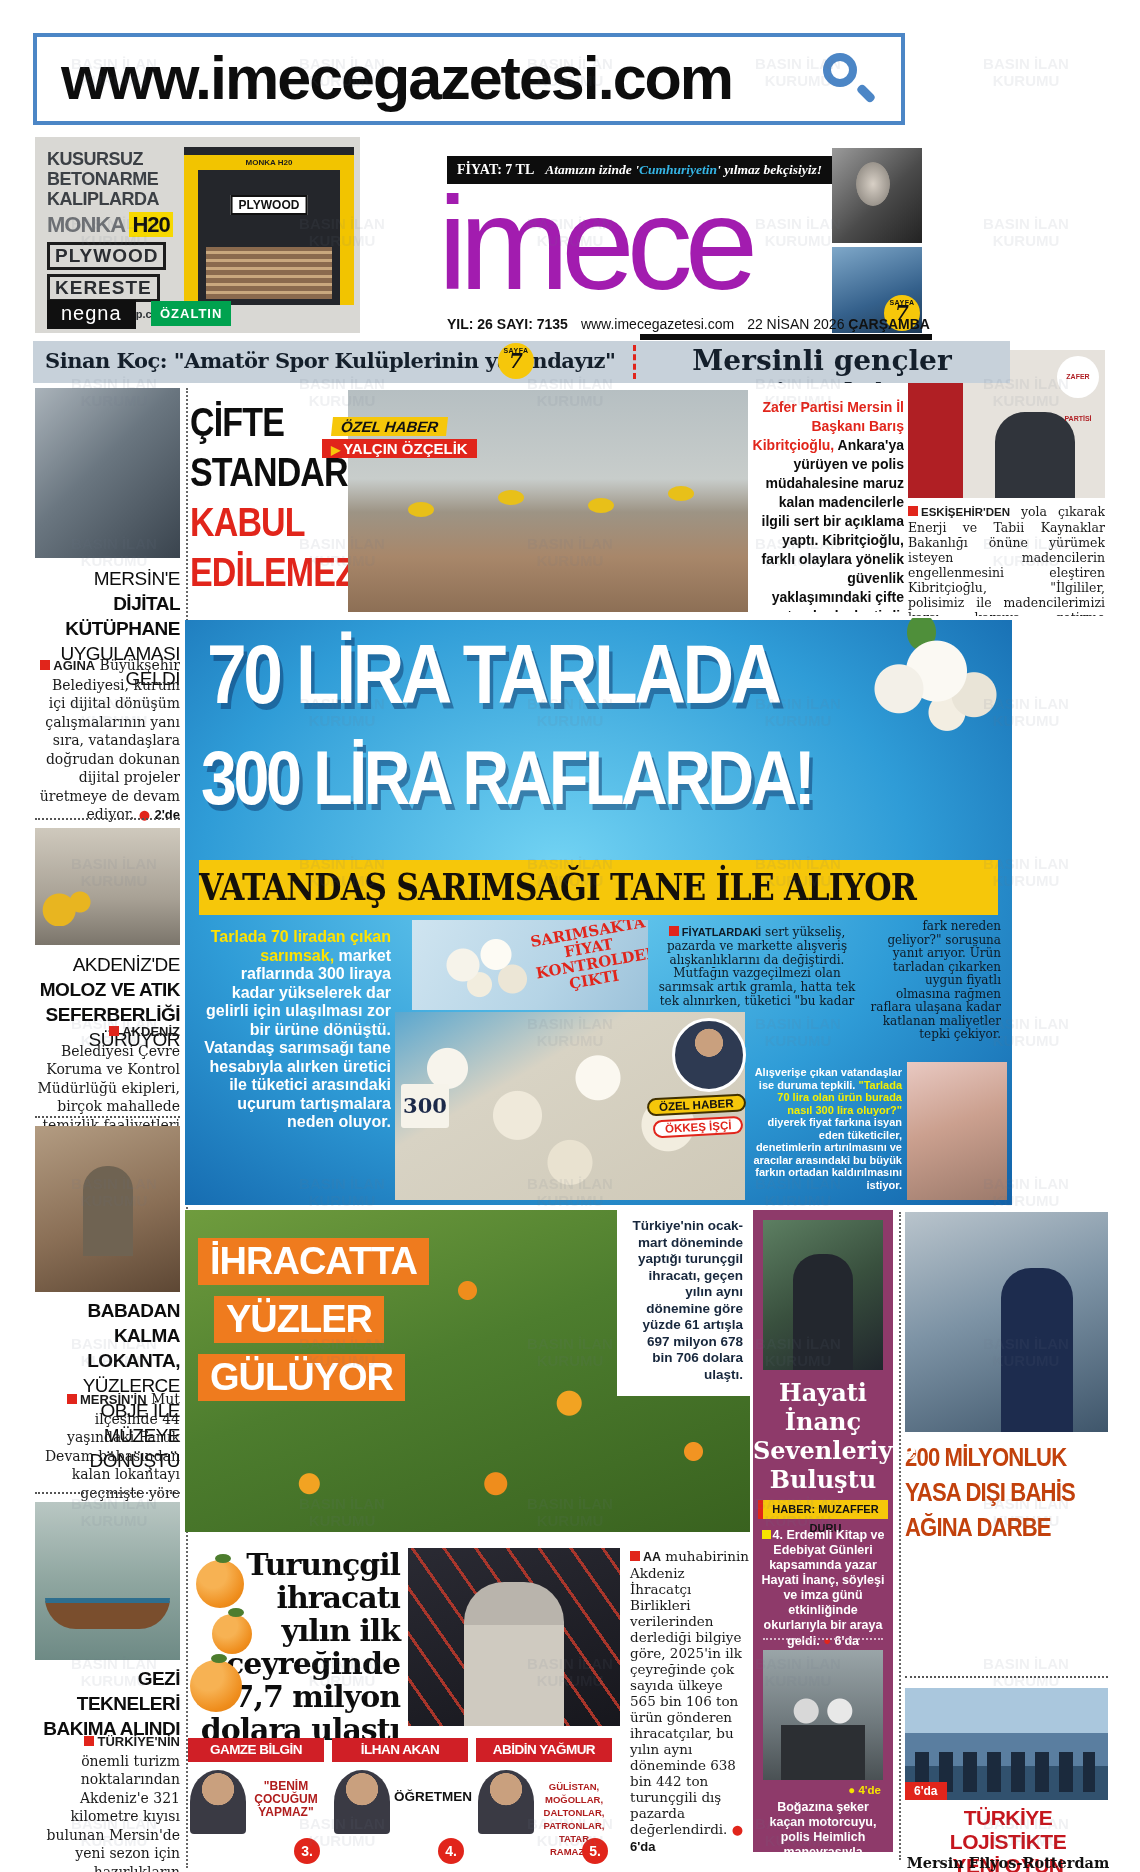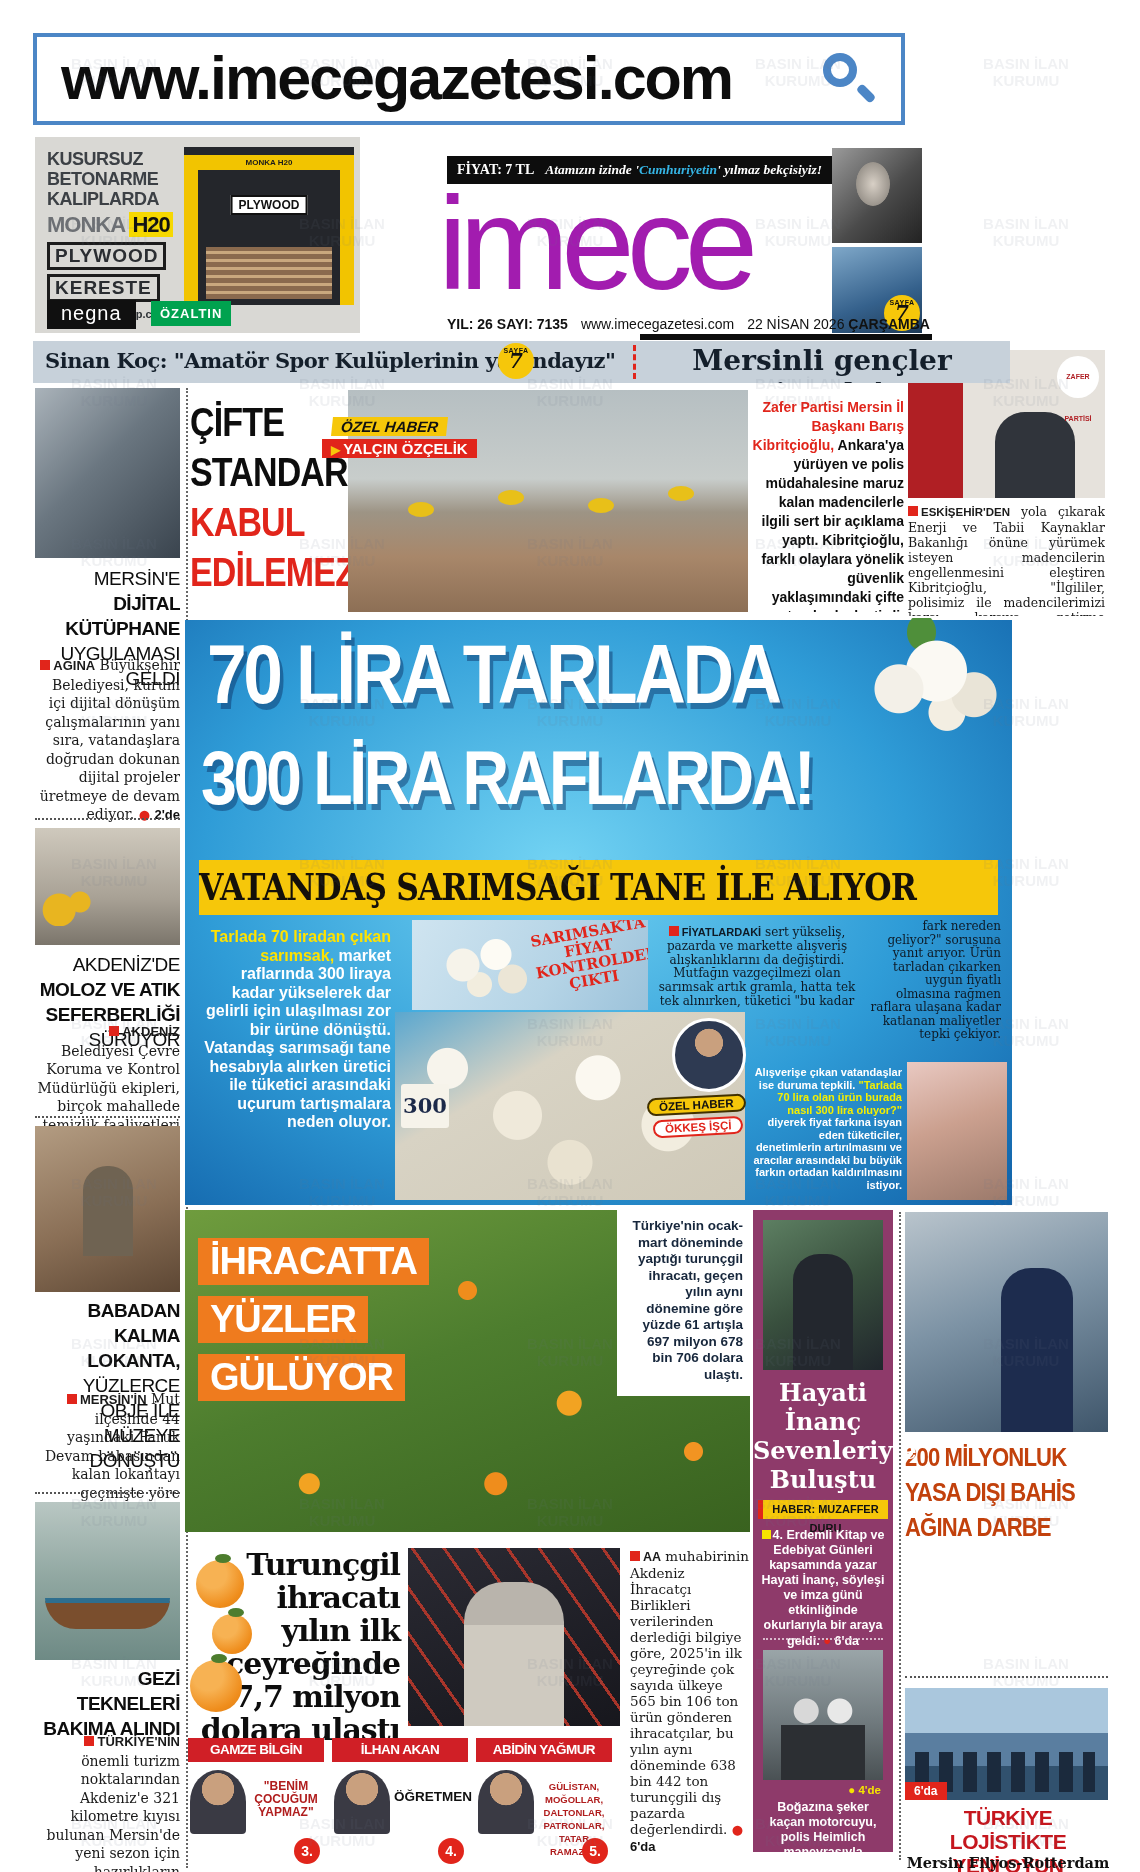"YÜZLER" span.ih-box { left: 198px -> 214px }
